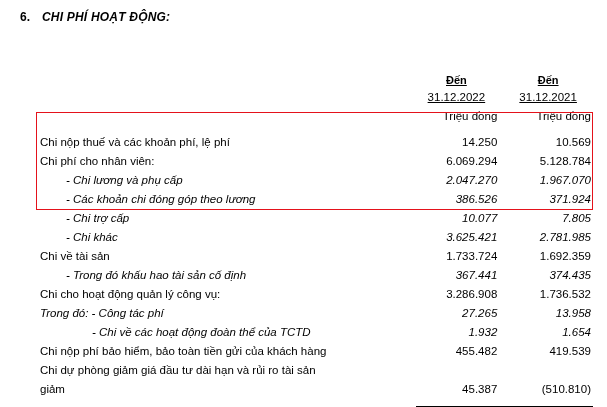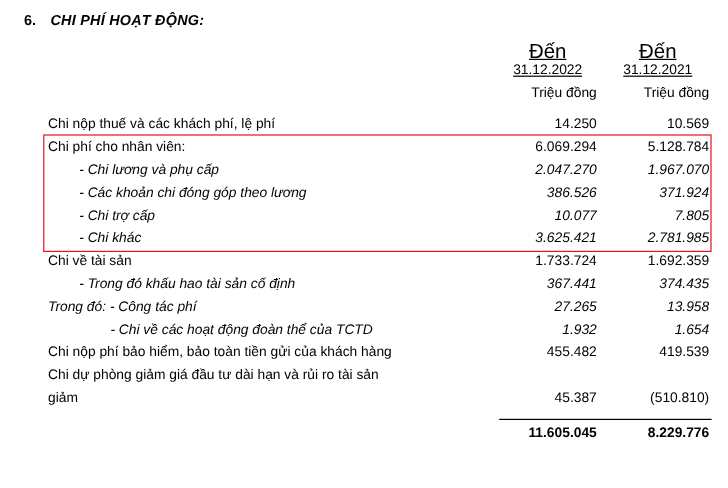"Đến" .hdr-den { font-size: 17px -> 11px; font-weight: normal -> bold; margin-top: none -> 38px }
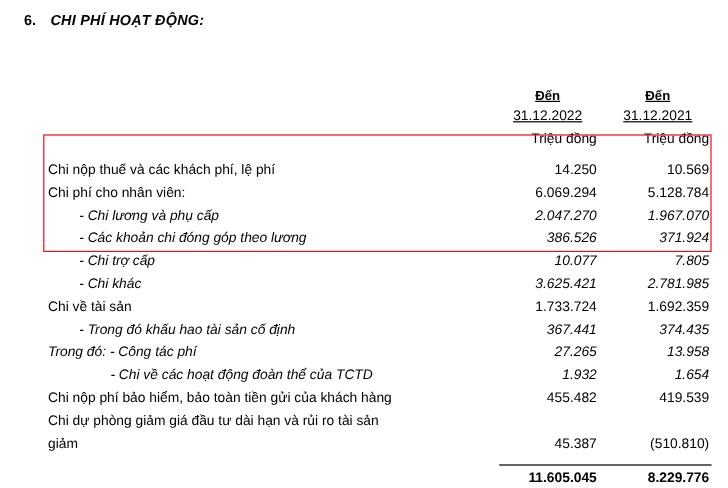"Chi nộp thuế và các" td.c-label { text: khách -> khoản }
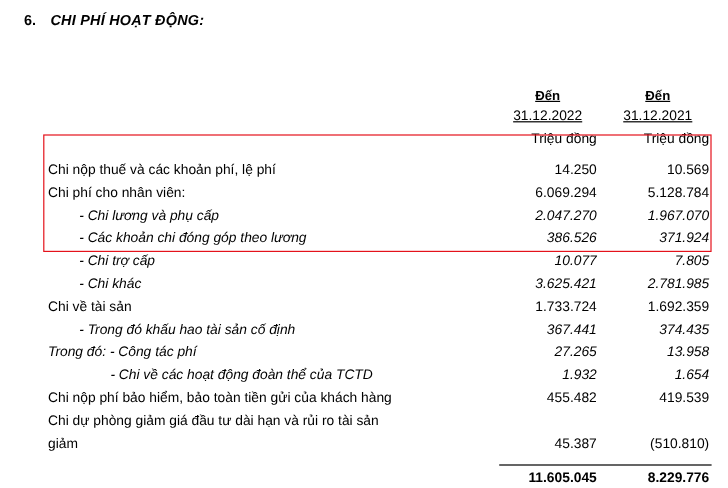"Chi cho hoạt động quản" tr { html: none -> <tr> <td>Chi cho hoạt động quản lý công vụ:</td> <td>3.286.908</td> <td>1.736.532</td> </tr> }
